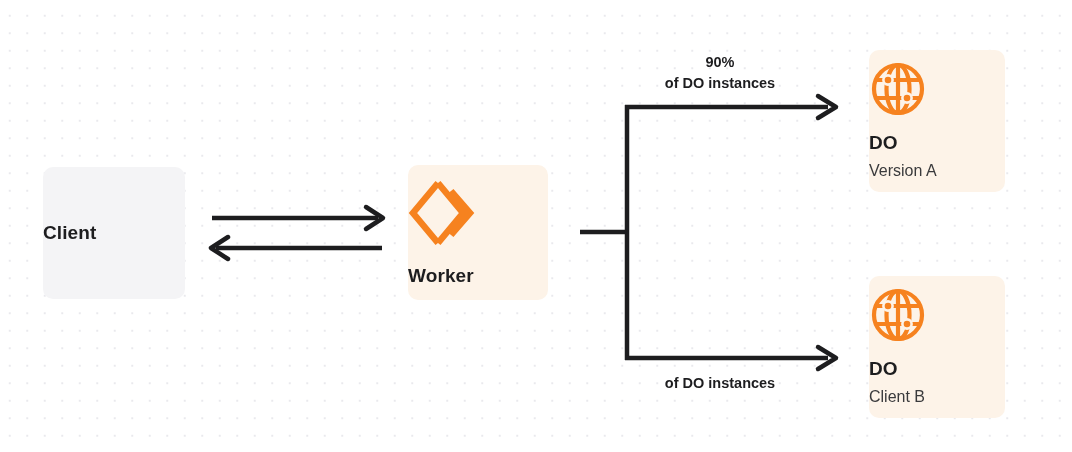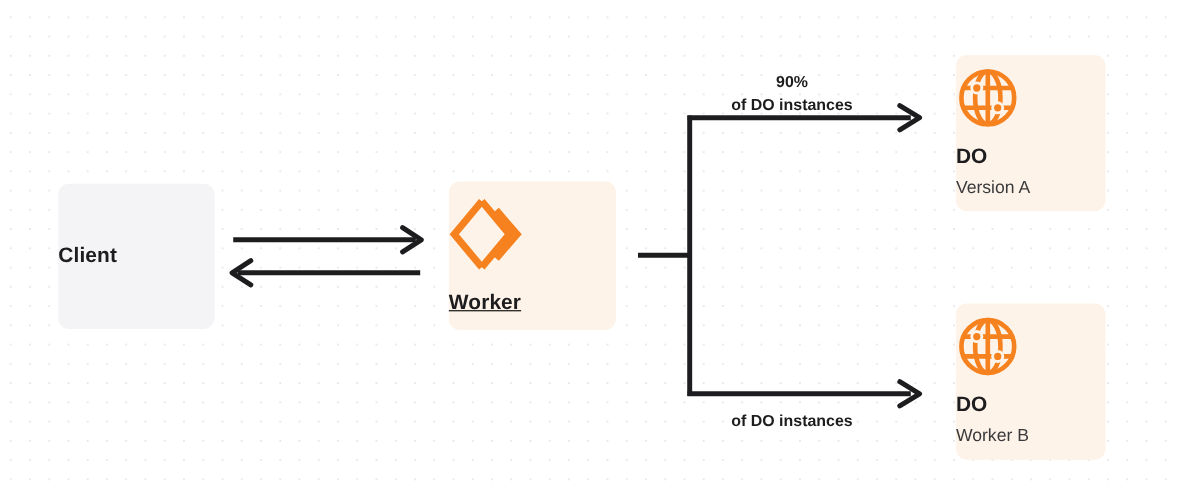"90%" .label-top { margin-top: 13px -> none }
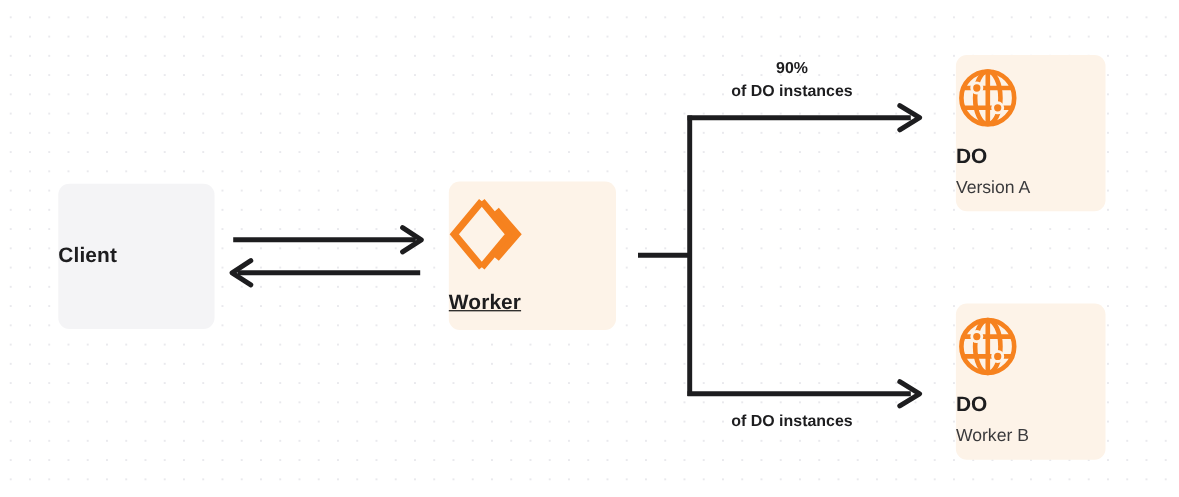"Client" .node-client { left: 53px -> 43px }
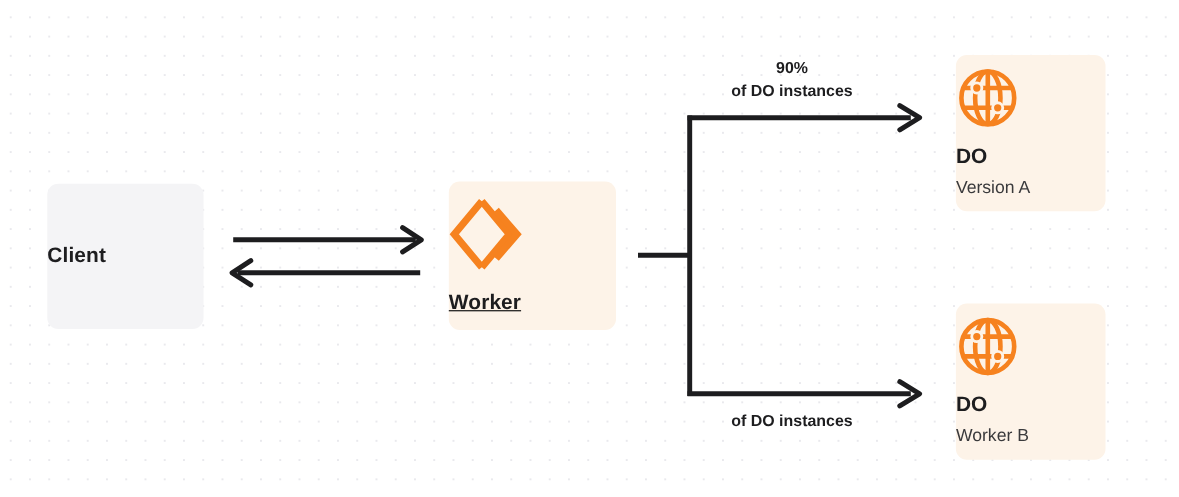"Worker" .node-worker { text-decoration: underline -> none; width: 152px -> 140px }
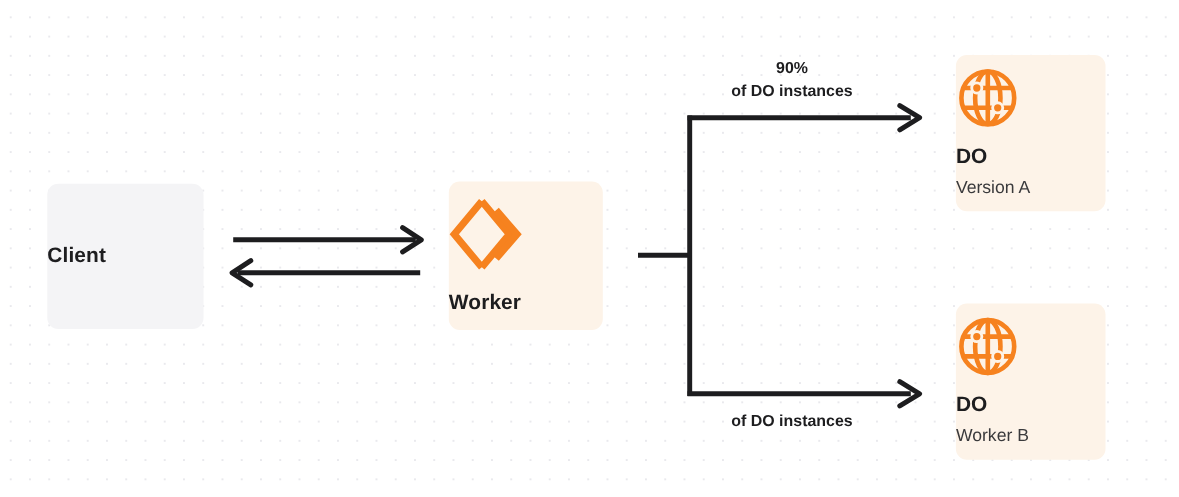"Worker B" div.node-subtitle { text: Worker -> Client }
